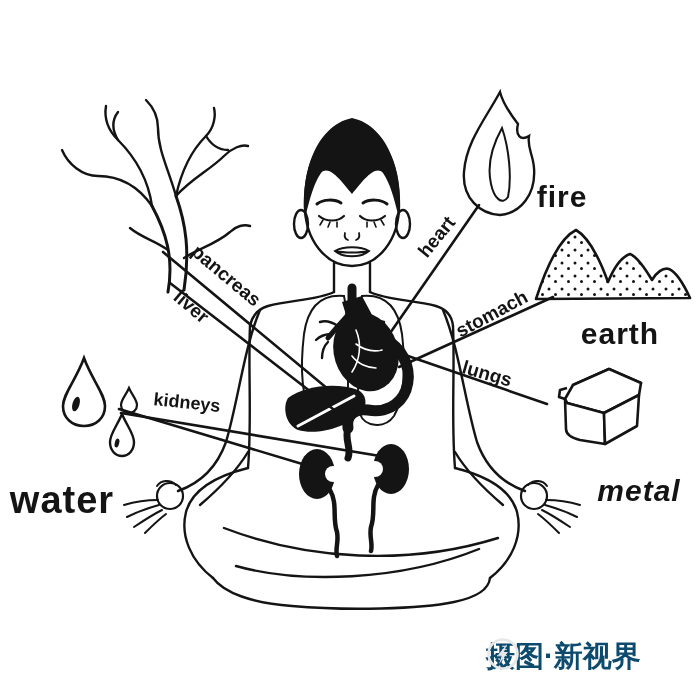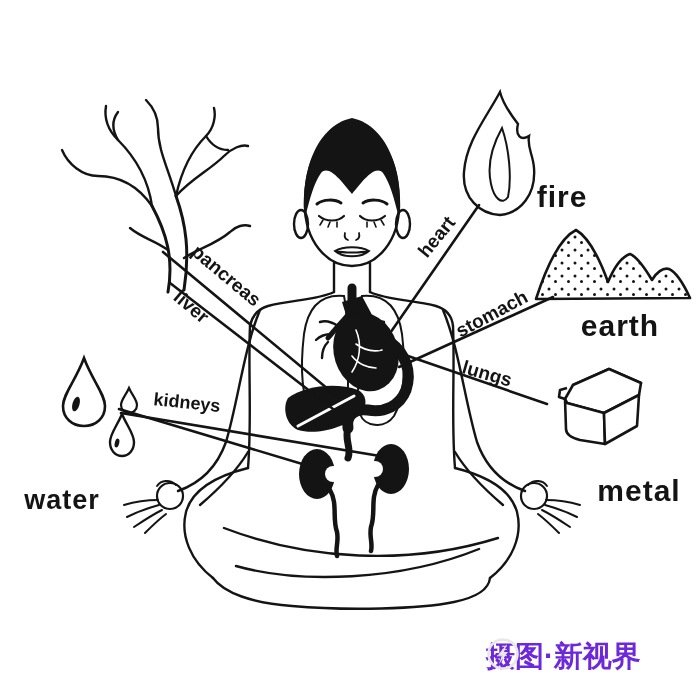"earth" div.label { top: 294px -> 302px }
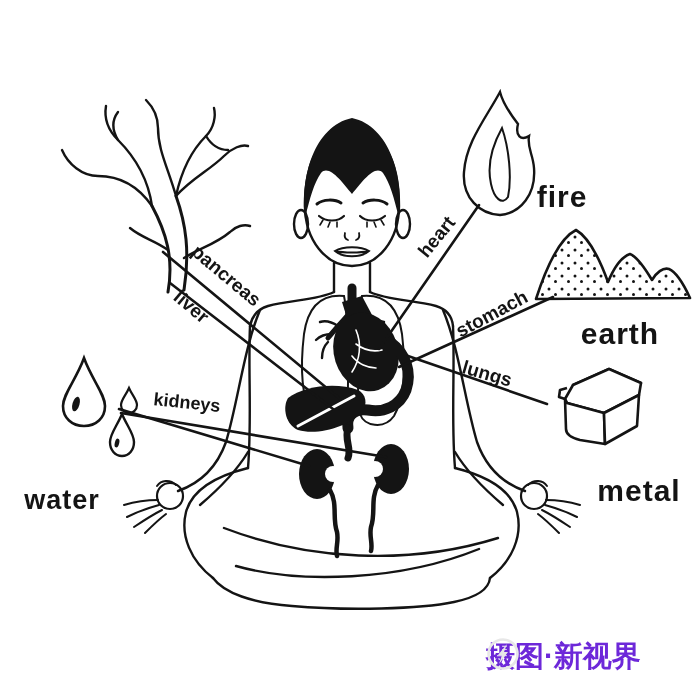"water" div.label { font-size: 27px -> 38px }
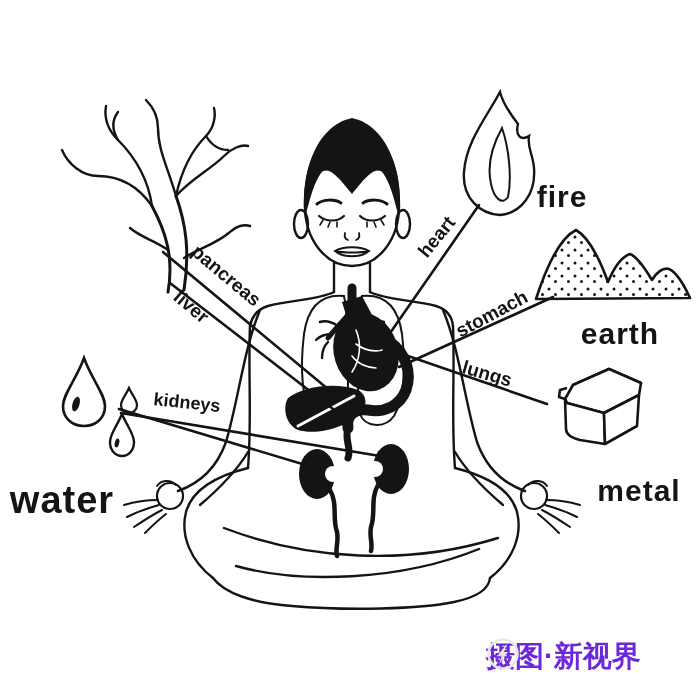"metal" div.label { font-style: none -> italic }
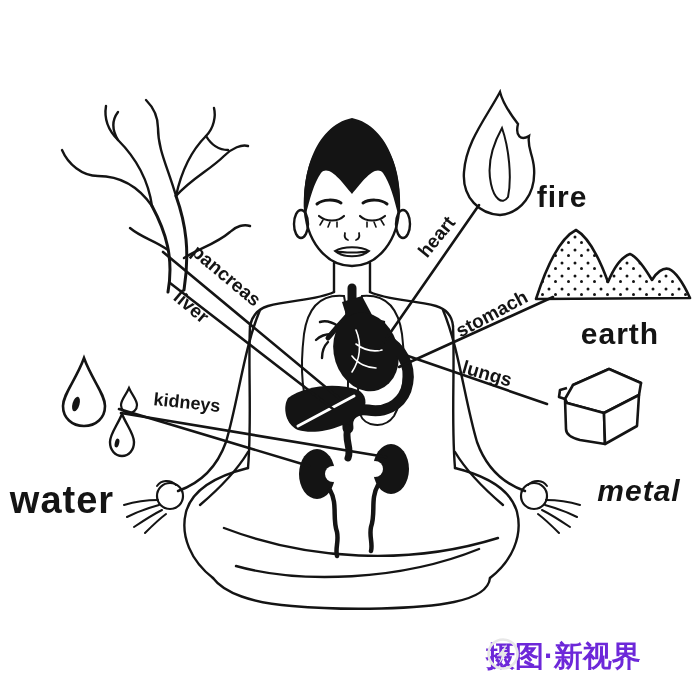"摄图·新视界" .watermark { color: #6d28d9 -> #0c4a6e }
